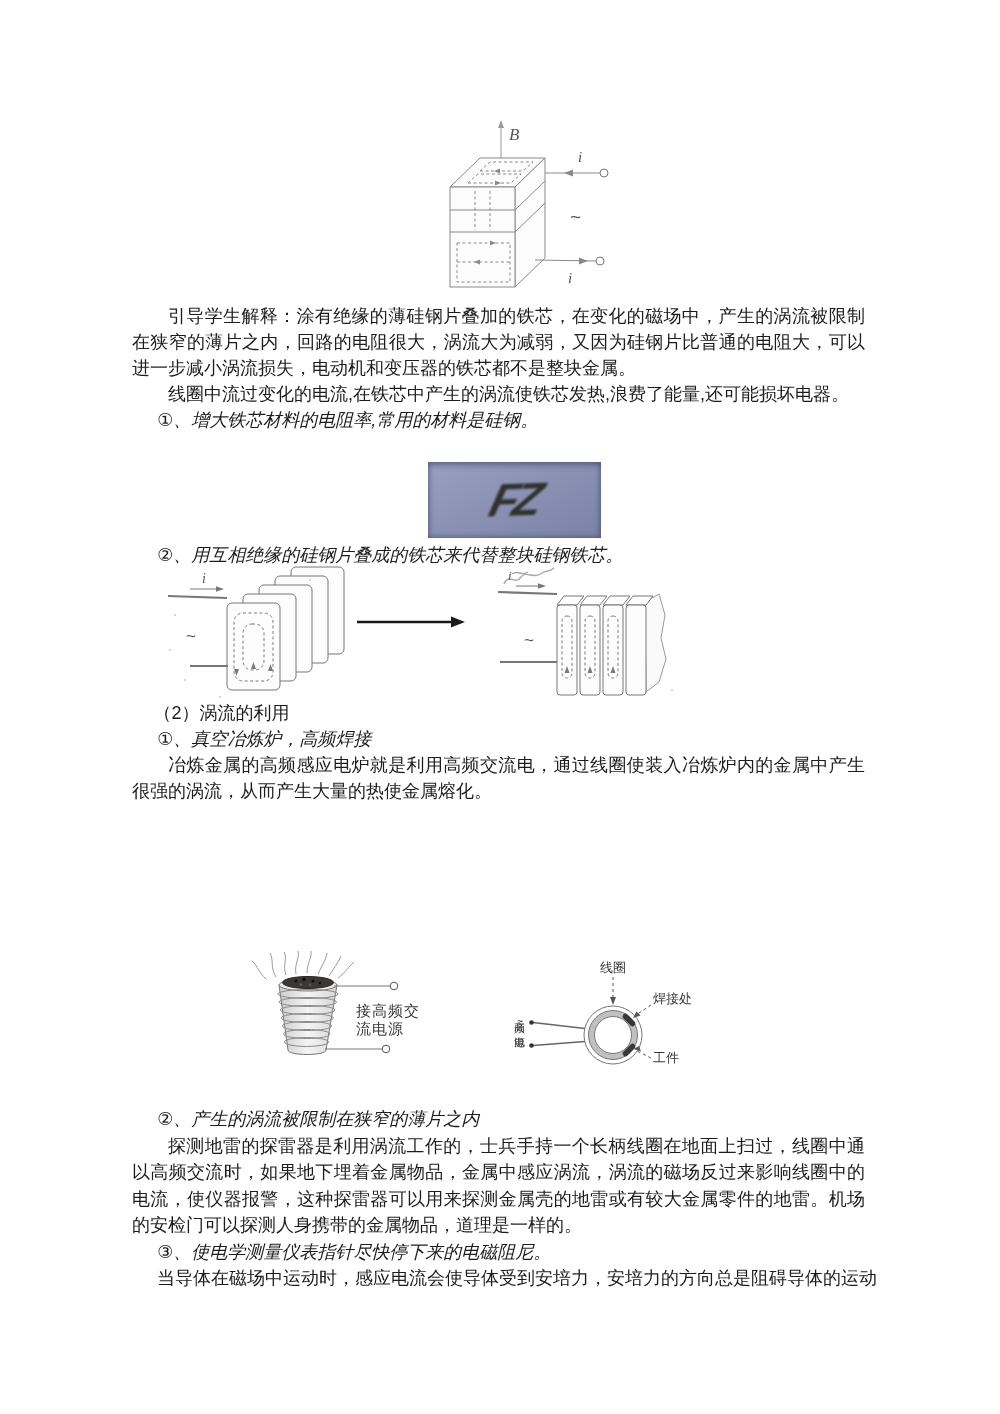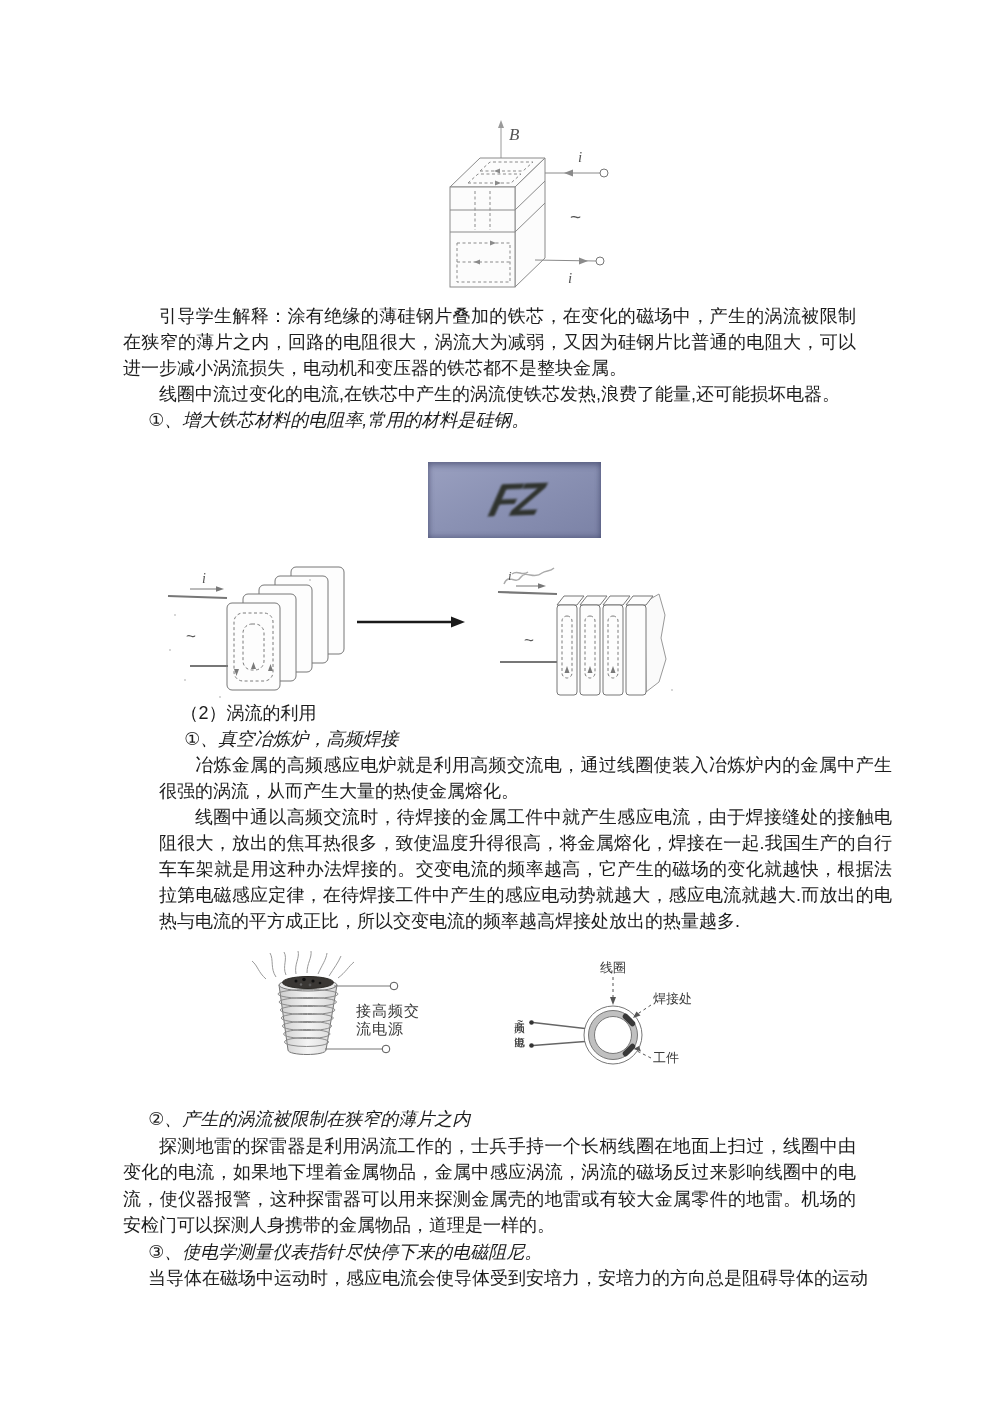"引导学生解释：涂有绝缘的薄硅钢片叠加的铁芯，在变化的磁场中，产生的涡流被限制在狭" .tb { left: 123px -> 132px }
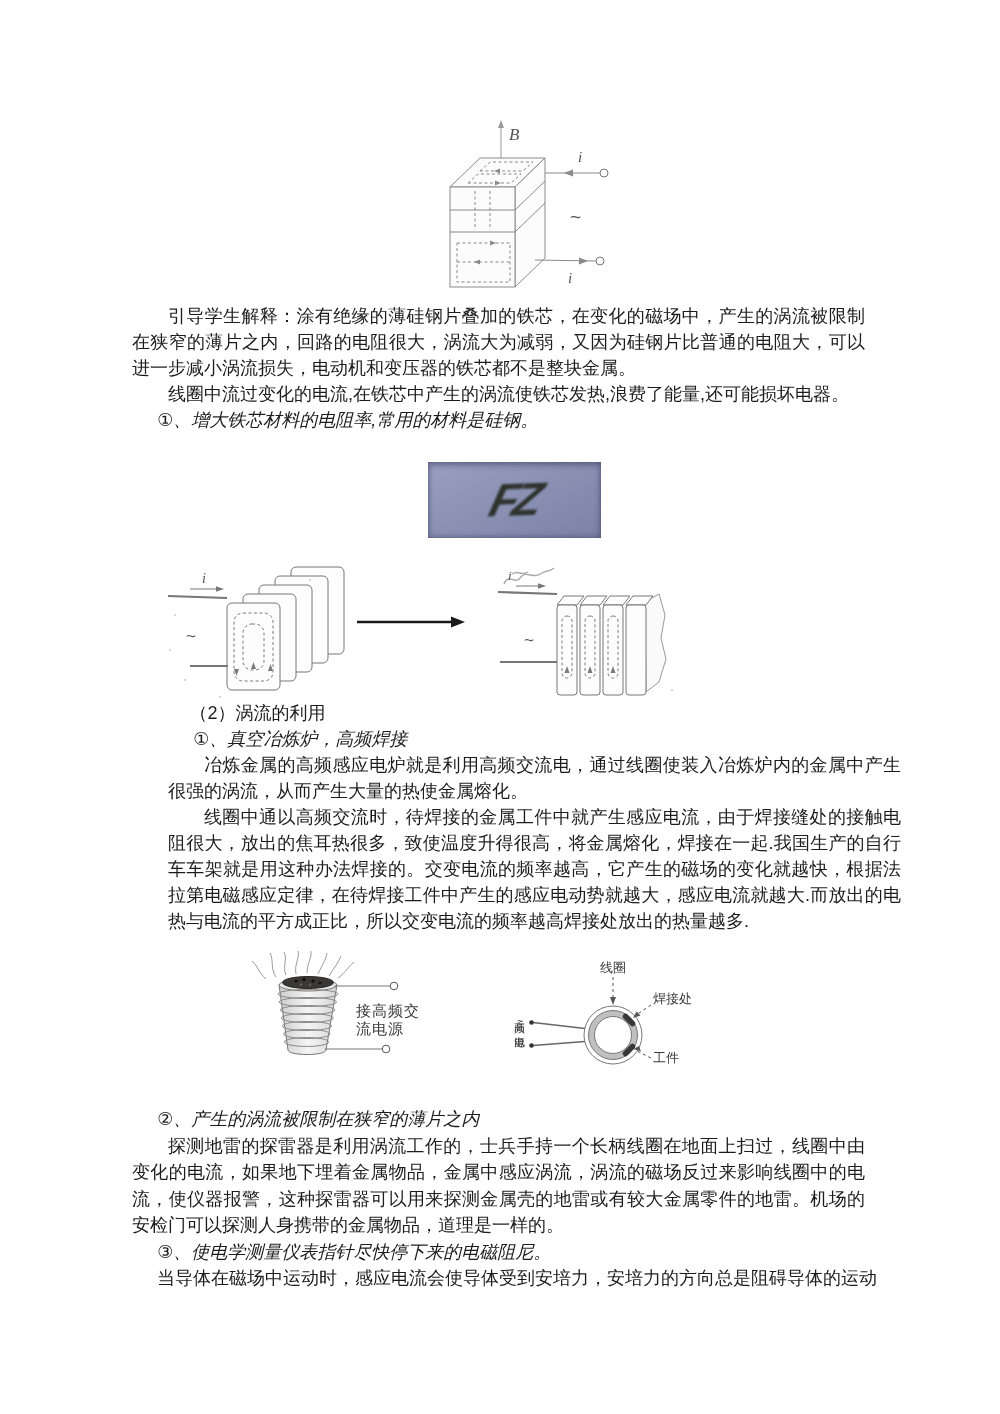"②、用互相绝缘的硅钢片叠成的铁芯来代替整块硅钢铁芯。" div.tb { html: none -> <div> <p>②、用互相绝缘的硅钢片叠成的铁芯来代替整块硅钢铁芯。</p> </div> }
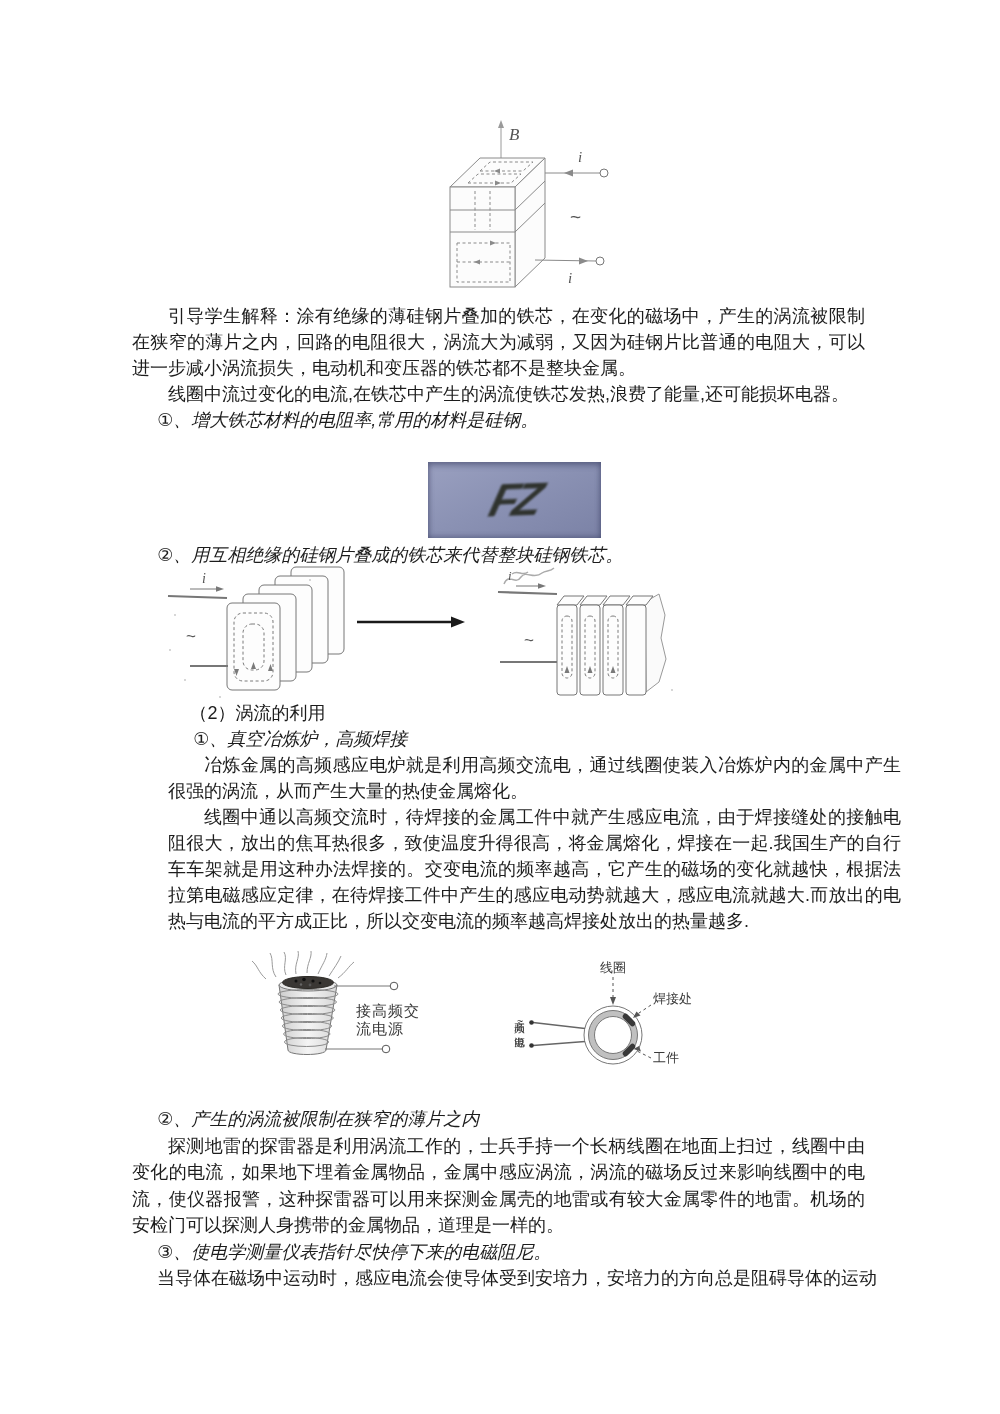"（2）涡流的利用" #tb3 { margin-left: 36px -> none }
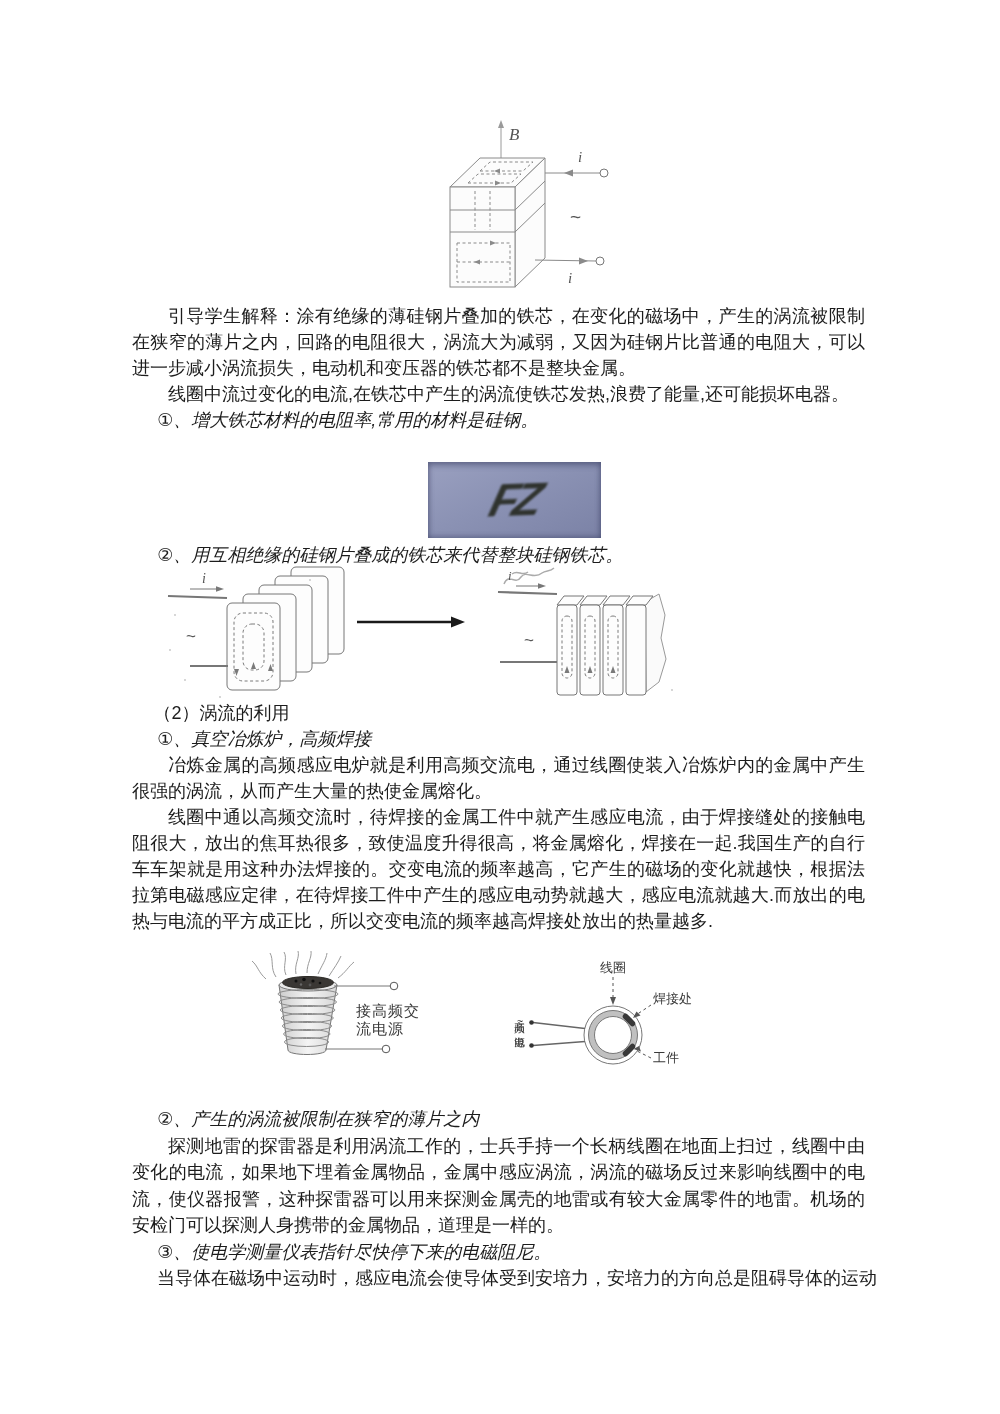"线圈中通以高频交流时，待焊接的金属工件中就产生感应电流，由于焊接缝处的接触电阻很" p { html: <p>线圈中通以高频交流时，待焊接的金属工件中就产生感应电流，由于焊接缝处的接触电阻很大，放出的焦耳热很多，致使温度升得很高，将金属熔化，焊接在一起.我国生产的自行车车架就是用这种办法焊接的。交变电流的频率越高，它产生的磁场的变化就越快，根据法拉第电磁感应定律，在待焊接工件中产生的感应电动势就越大，感应电流就越大.而放出的电热与电流的平方成正比，所以交变电流的频率越高焊接处放出的热量越多.</p> -> none }
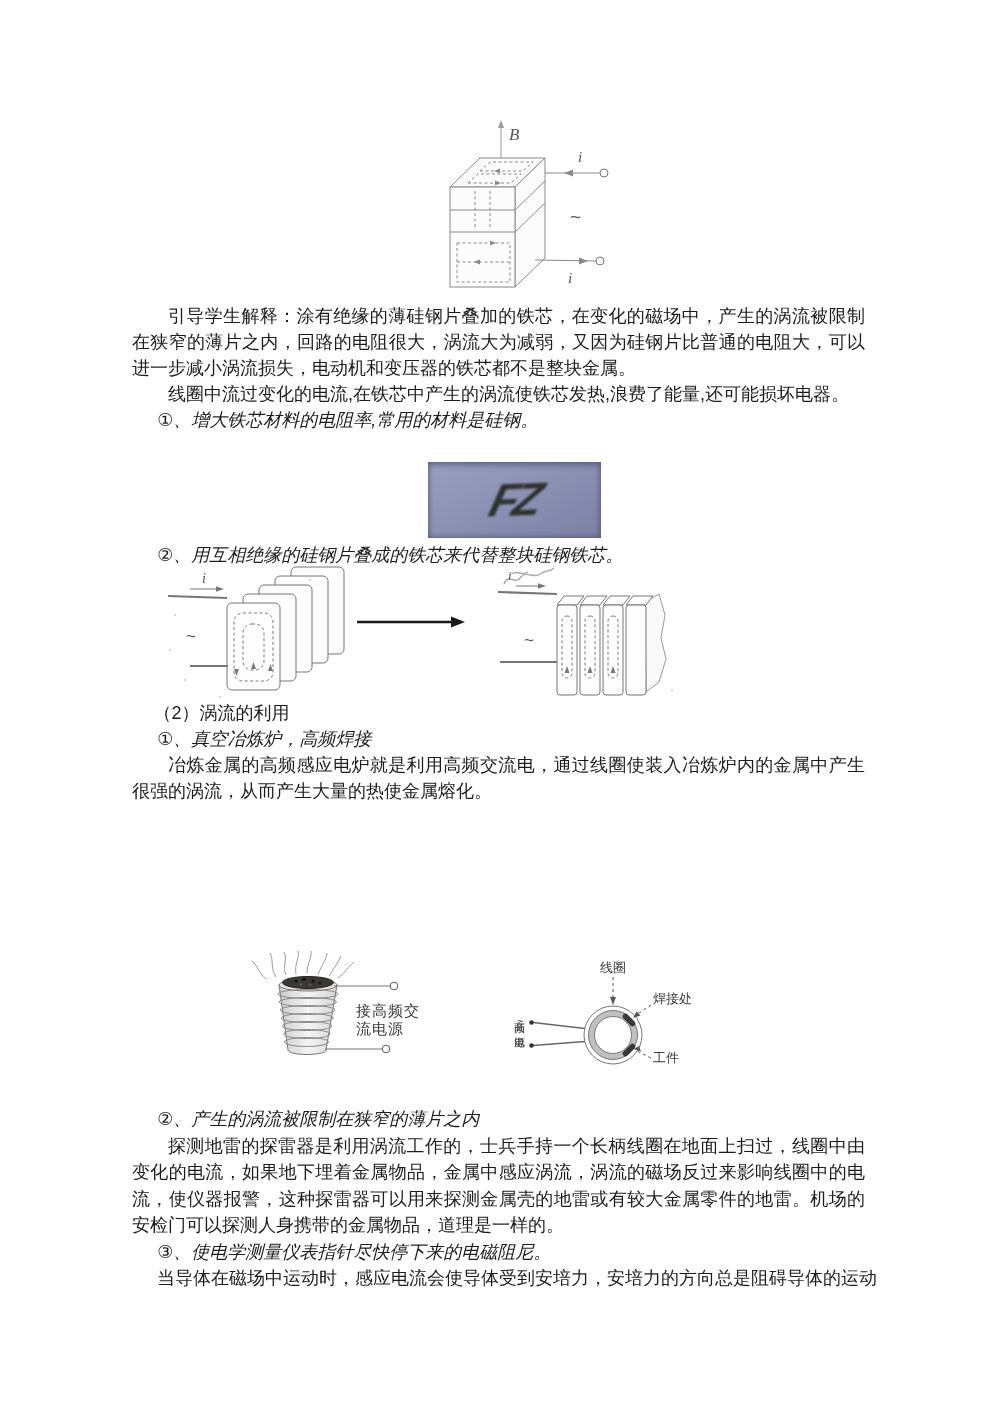"探测地雷的探雷器是利用涡流工作的，士兵手持一个长柄线圈在地面上扫过，线圈中由变化" p { text: 由变化的电流 -> 通以高频交流时 }
